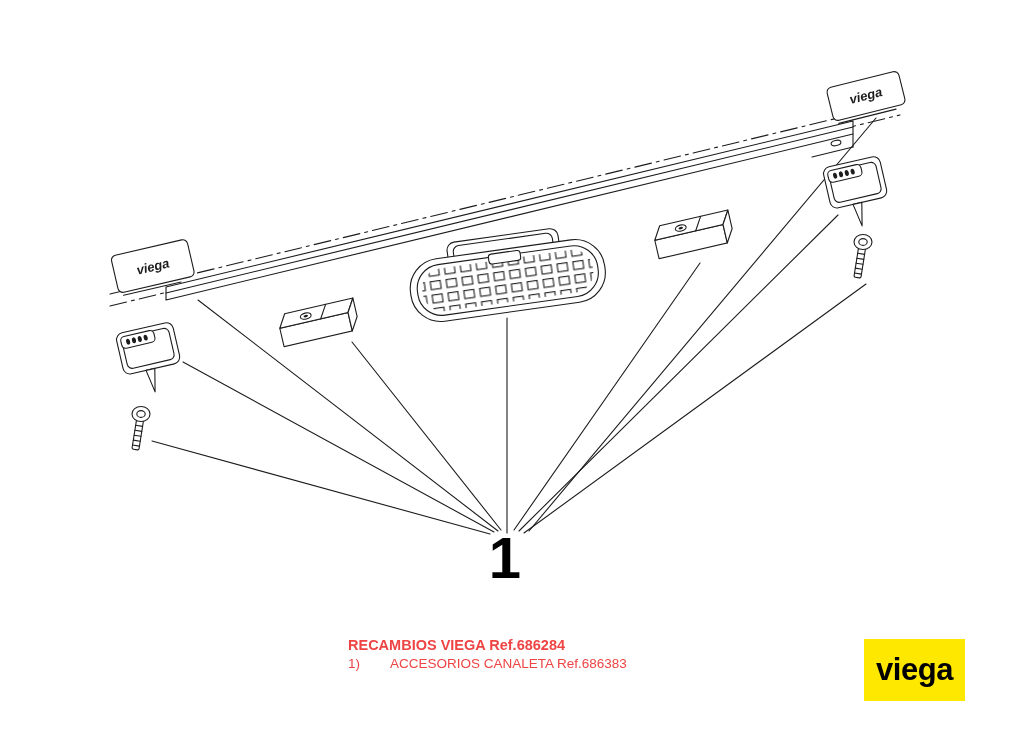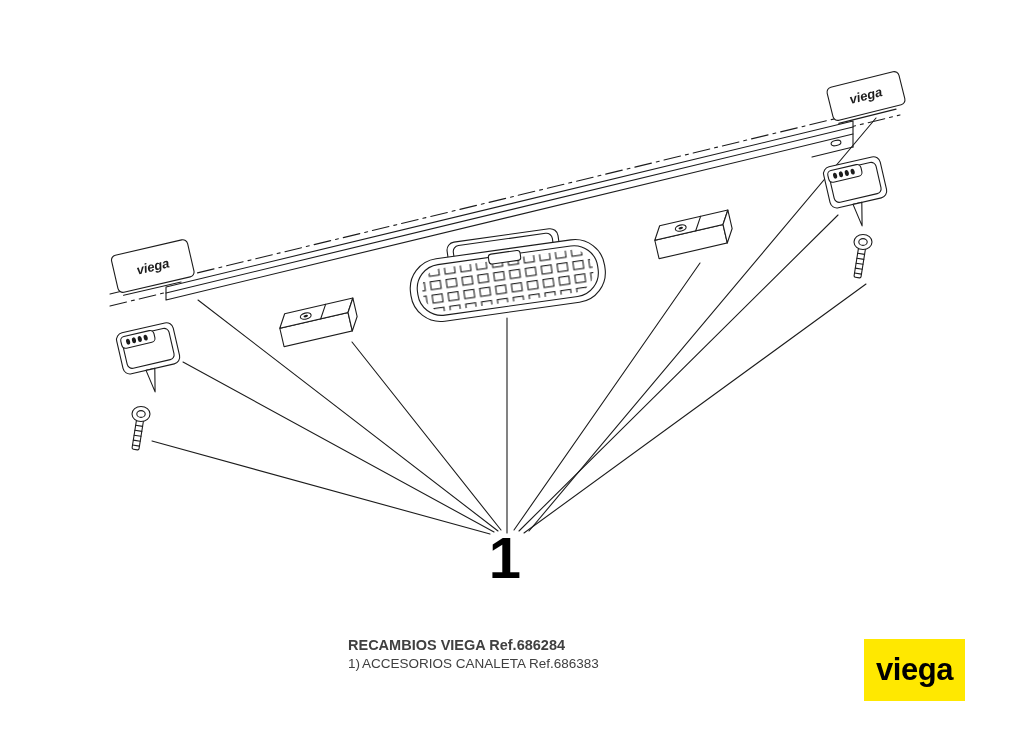"RECAMBIOS VIEGA Ref.686284" .footer { color: #404040 -> #ef4444 }
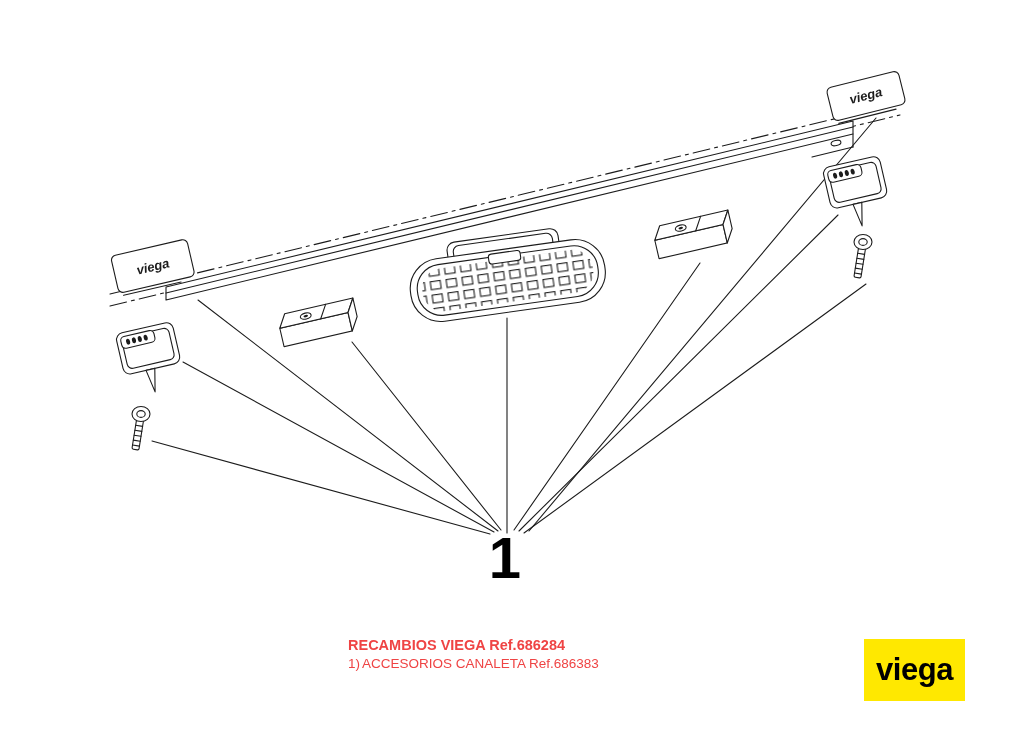"ACCESORIOS CANALETA Ref.686383" .fi { margin-left: 2px -> 30px }
